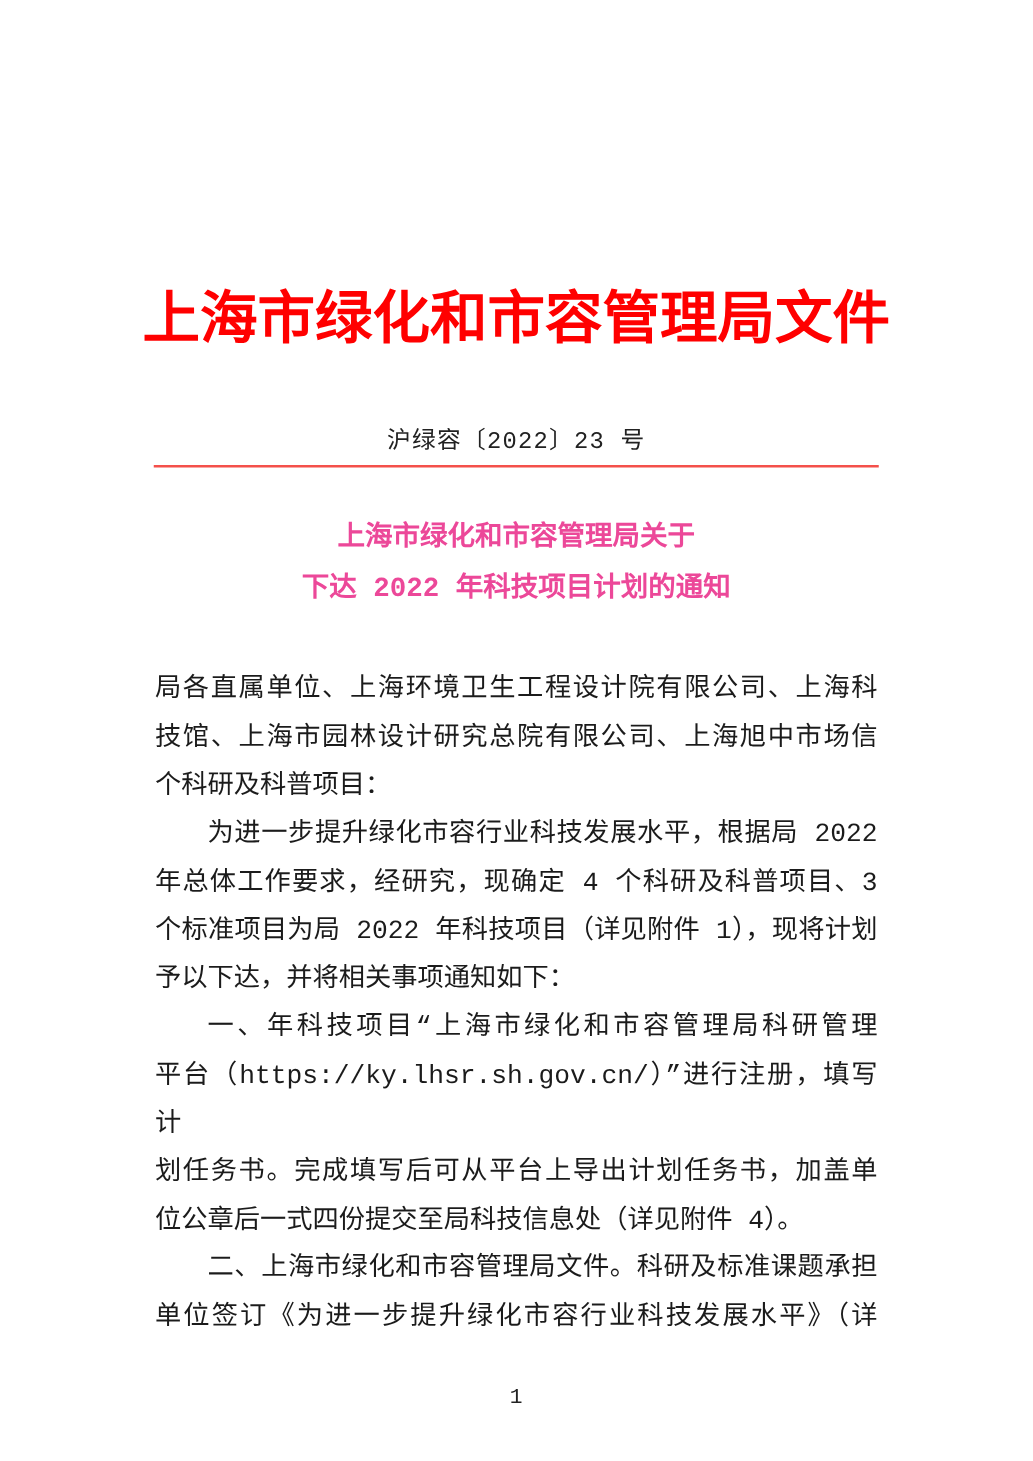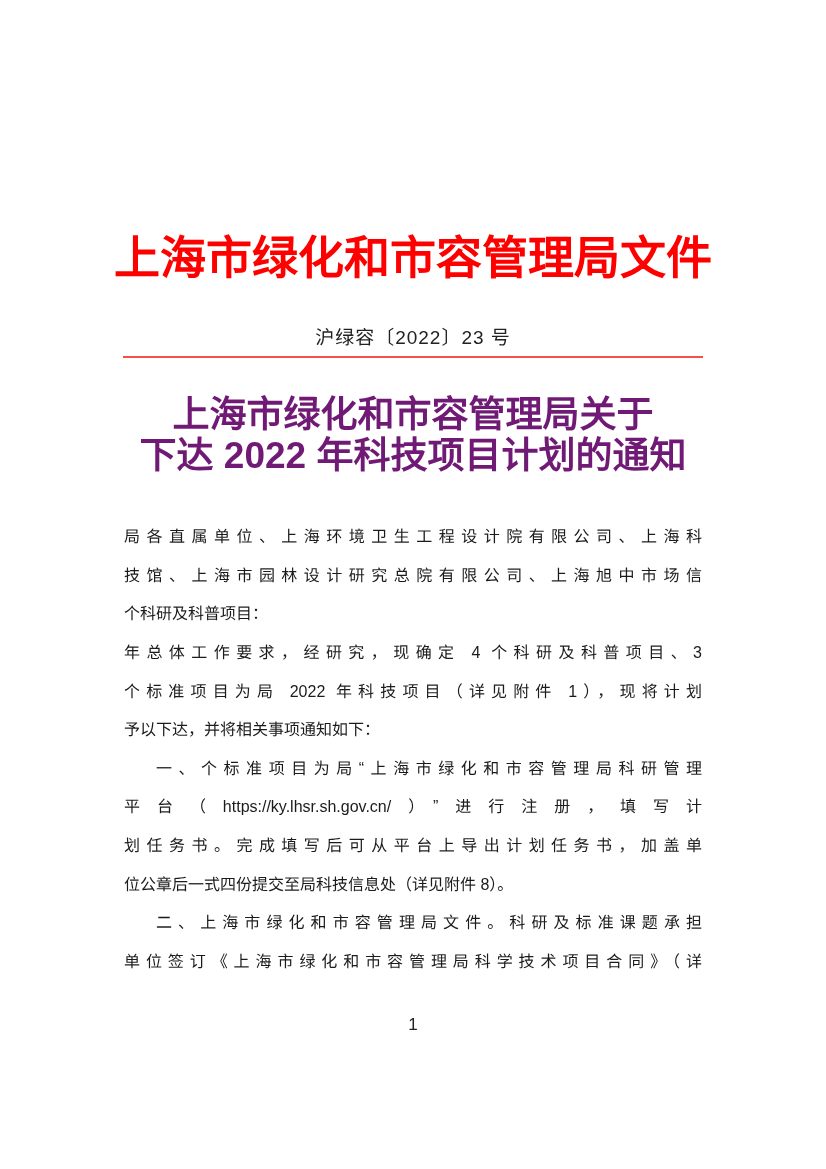"上海市绿化和市容管理局文件" .page { font-family: Liberation Sans, sans-serif -> Liberation Mono, monospace }
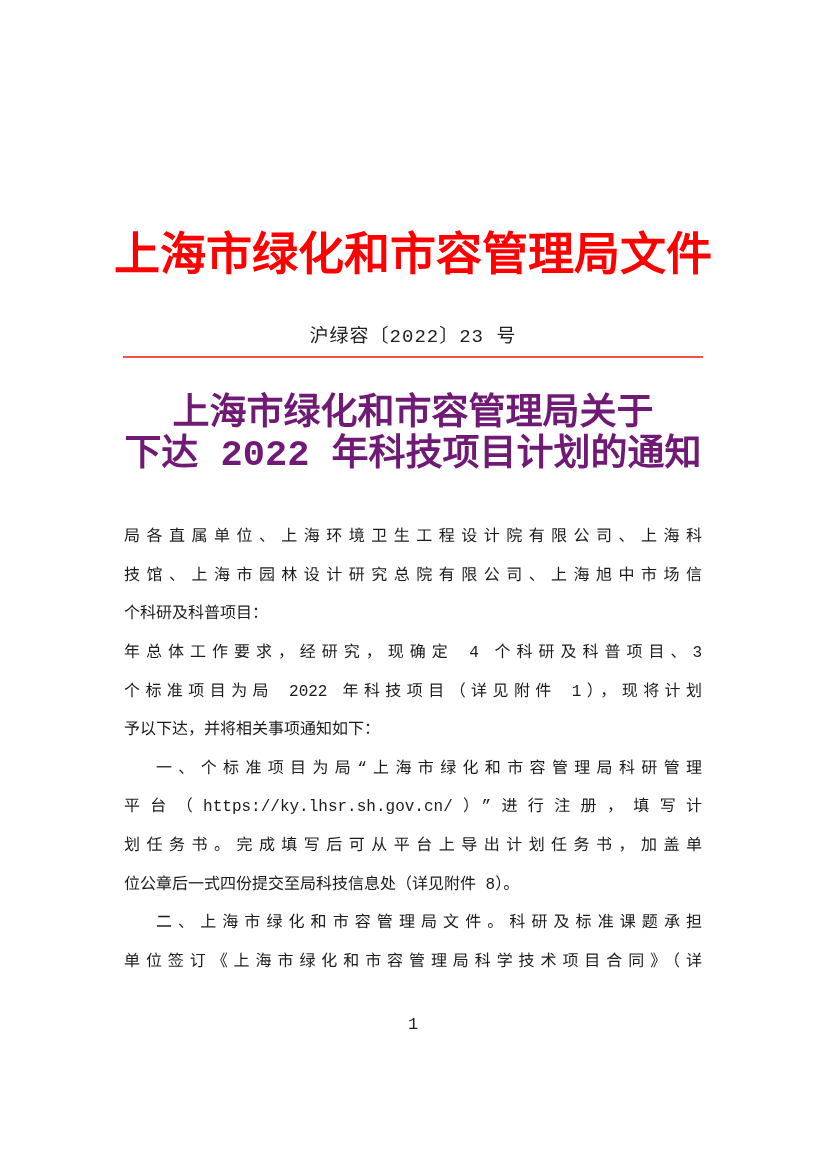"沪绿容〔2022〕23 号" .doc-number { margin-top: 46px -> 62px }
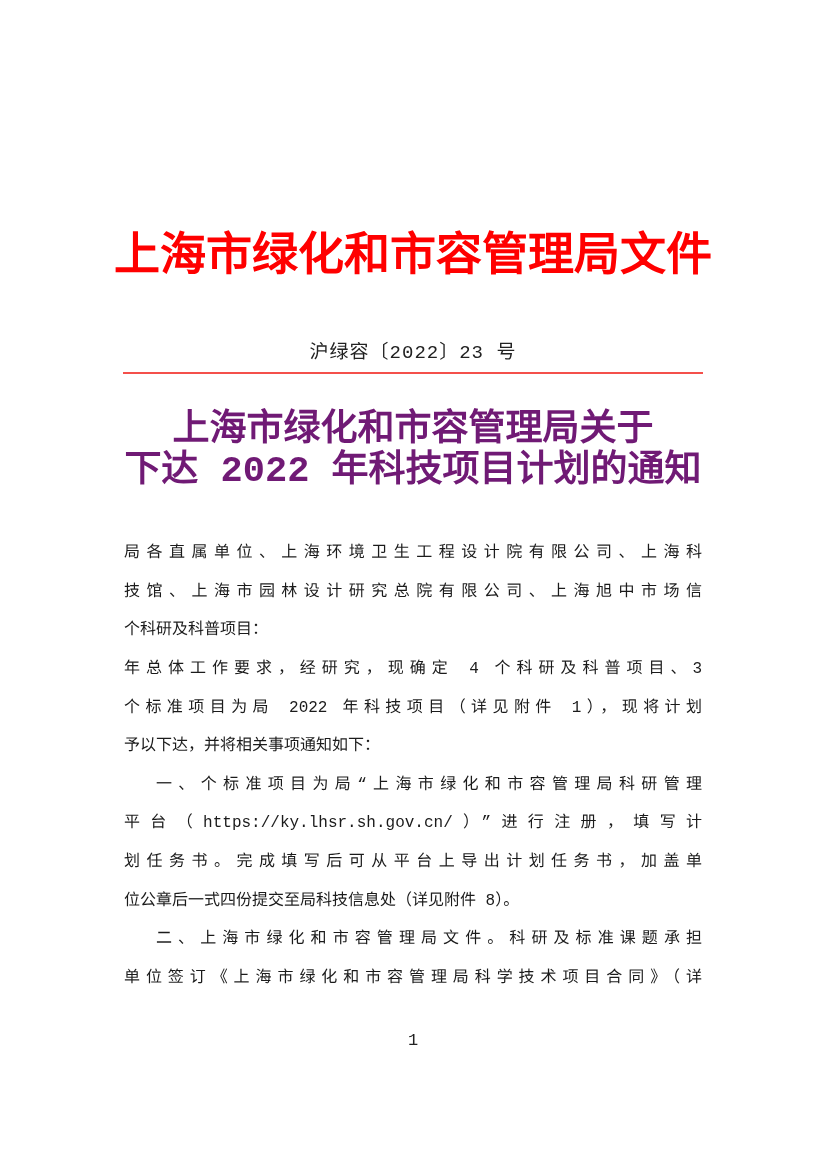"上海市绿化和市容管理局关于" .doc-title { color: #701a75 -> #ec4899; font-size: 37px -> 22px }
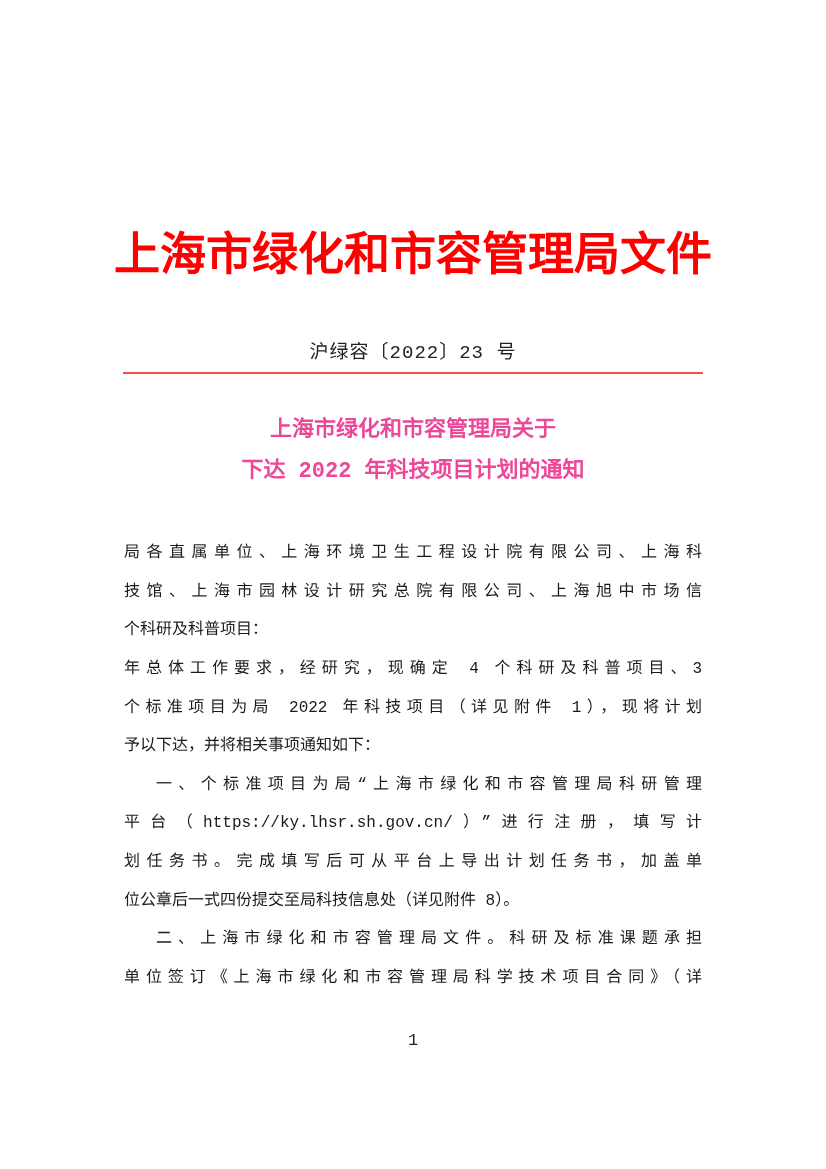"局各直属单位、上海环境卫生工程设计院有限公司、上海科" .body-text { font-size: 16px -> 21px }
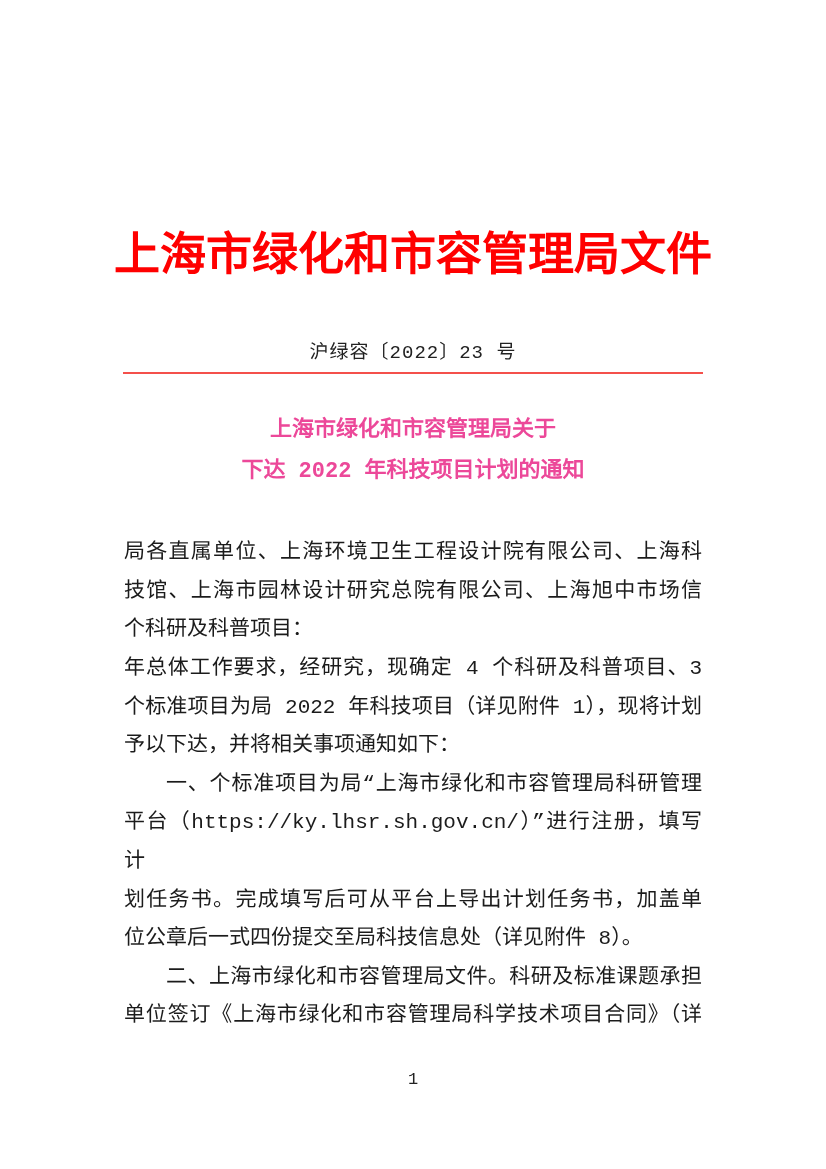"为进一步提升绿化市容行业科技发展水平，根据局 2022" div.ln { html: none -> <div>为进一步提升绿化市容行业科技发展水平，根据局 2022</div> }
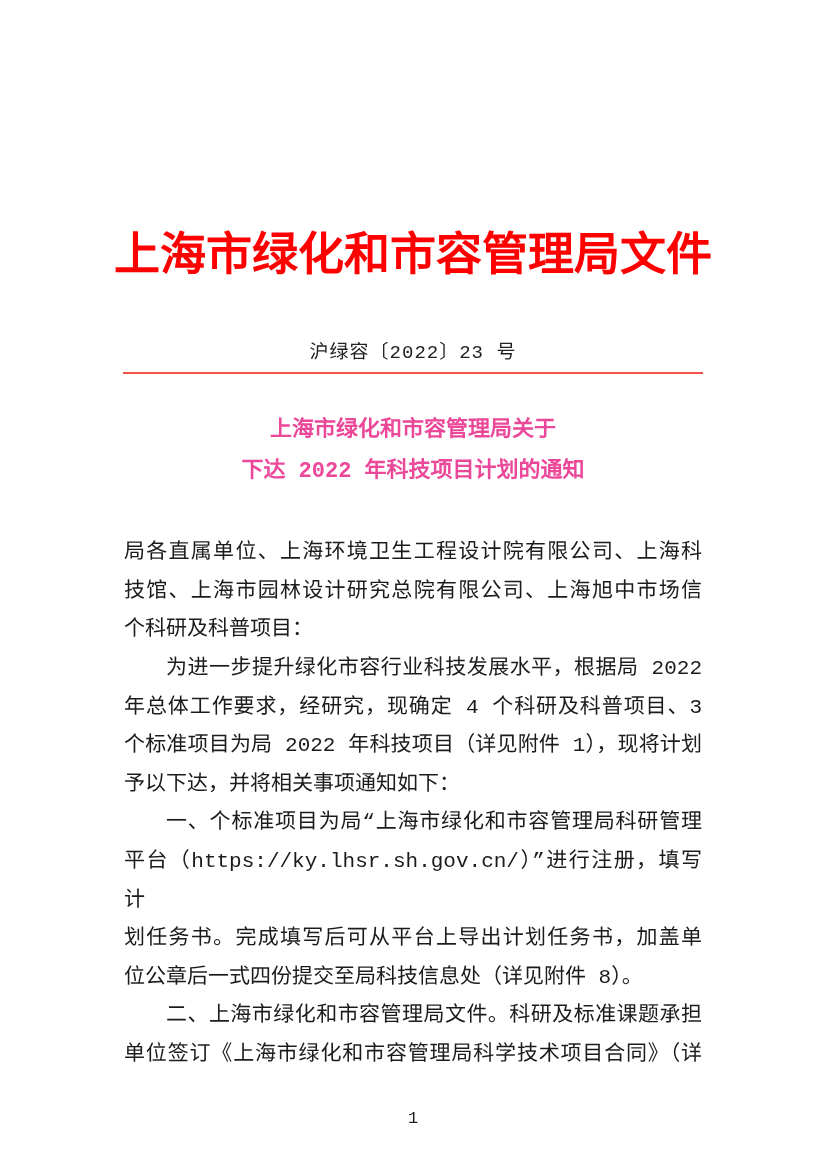"一、个标准项目为局“上海市绿化和市容管理局科研管理" div.ln { text: 个标准项目为局 -> 年科技项目 }
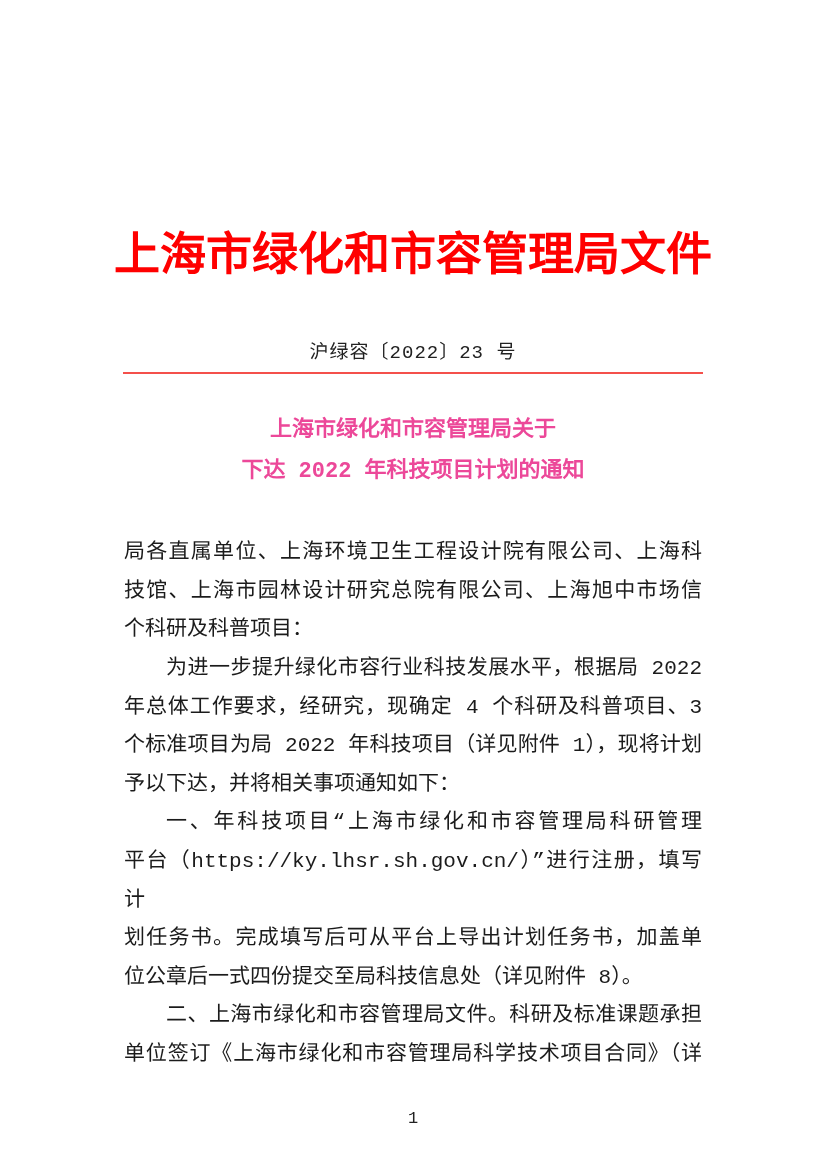"位公章后一式四份提交至局科技信息处（详见附件 8）。" div.ln { text: 8 -> 4 }
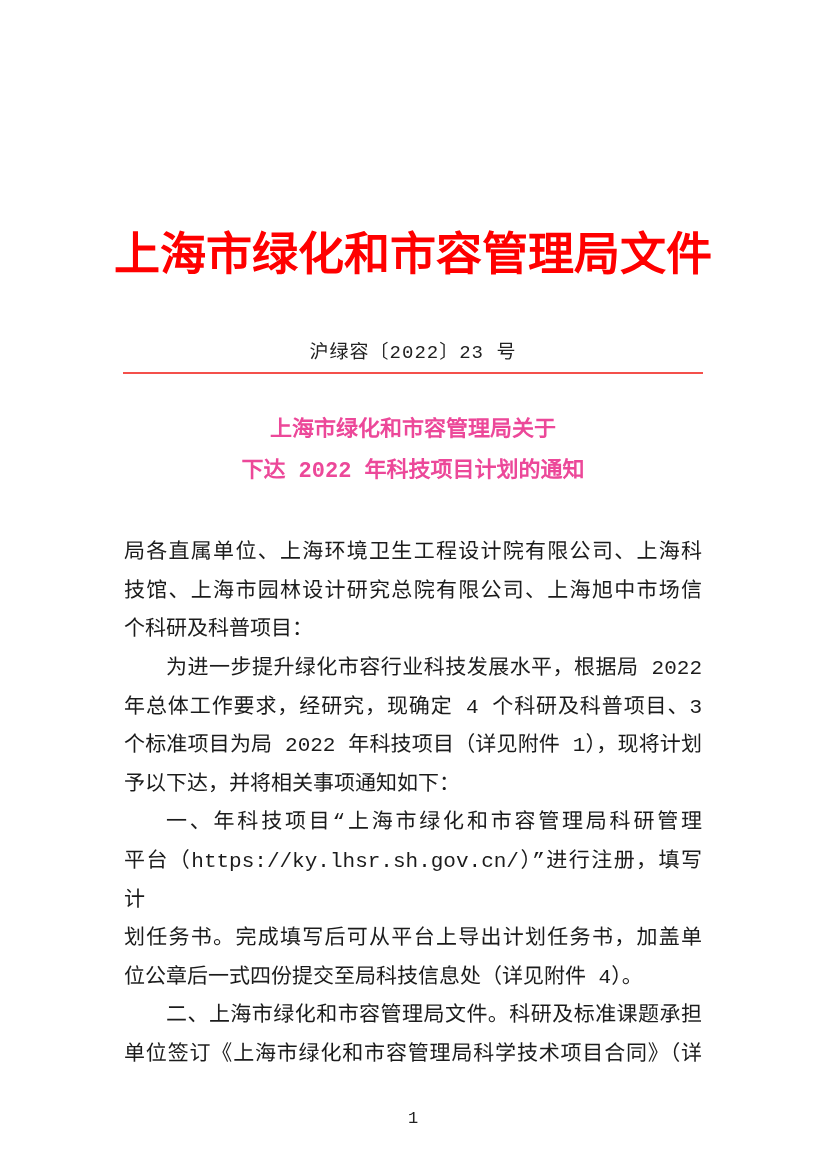"单位签订《上海市绿化和市容管理局科学技术项目合同》（详" div.ln { text: 上海市绿化和市容管理局科学技术项目合同 -> 为进一步提升绿化市容行业科技发展水平 }
